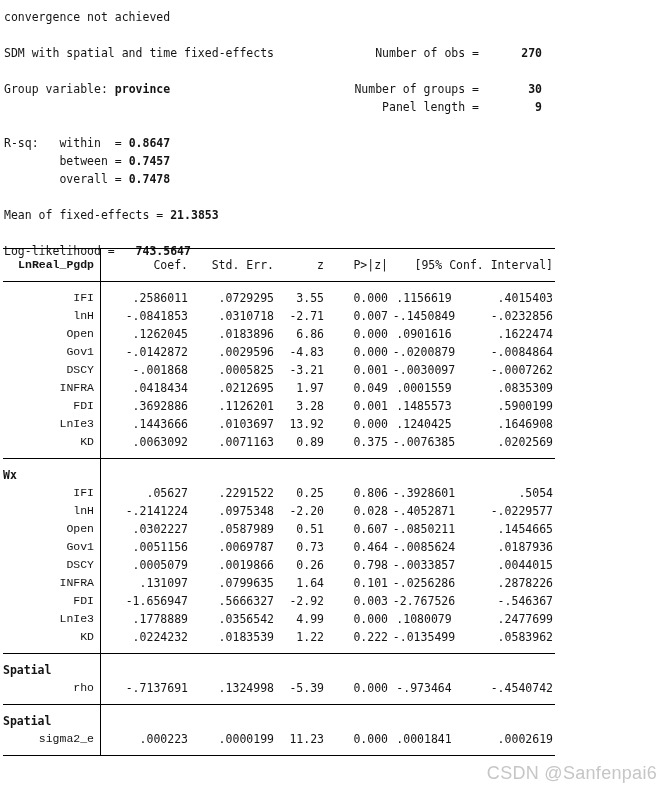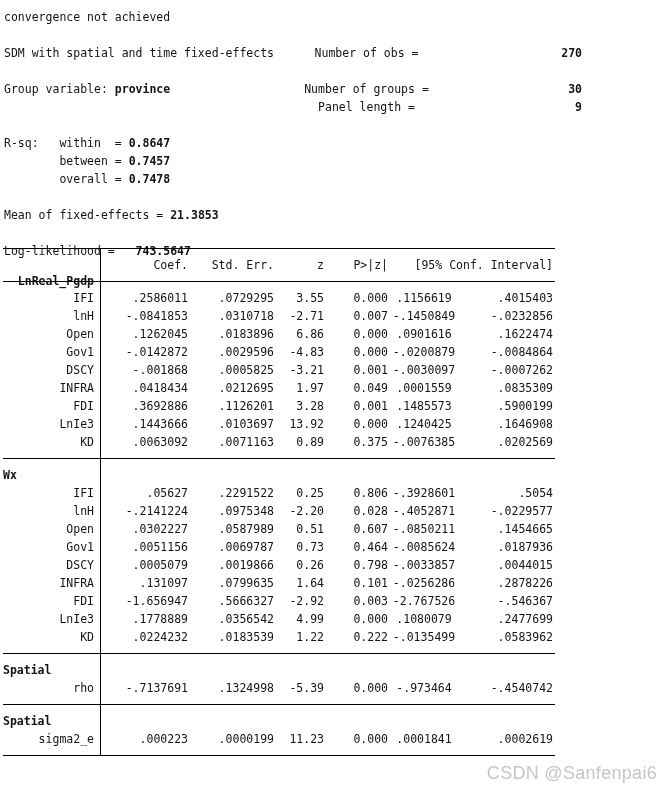"Number of obs =" .hdr-stat-label { text-align: center -> right }
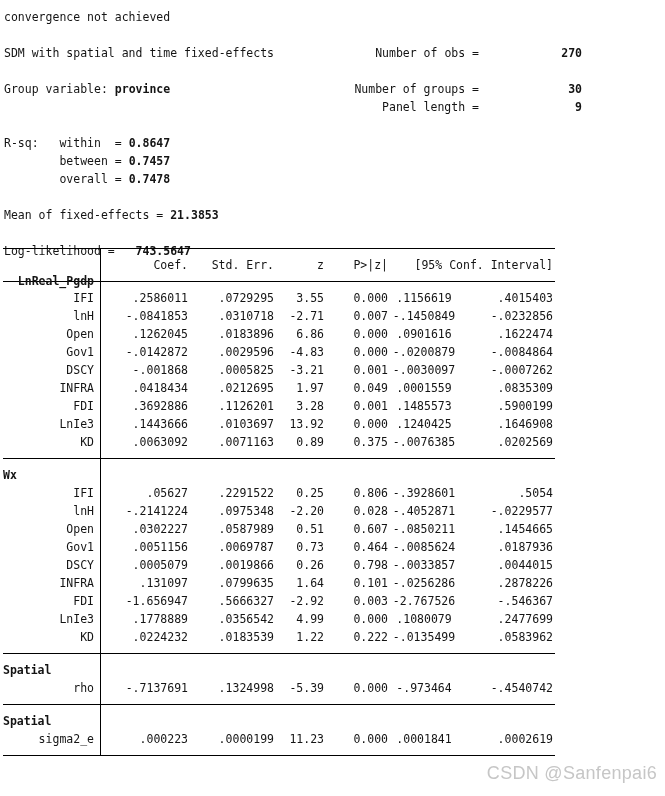"270" .hdr-stat-val { left: 506px -> 466px }
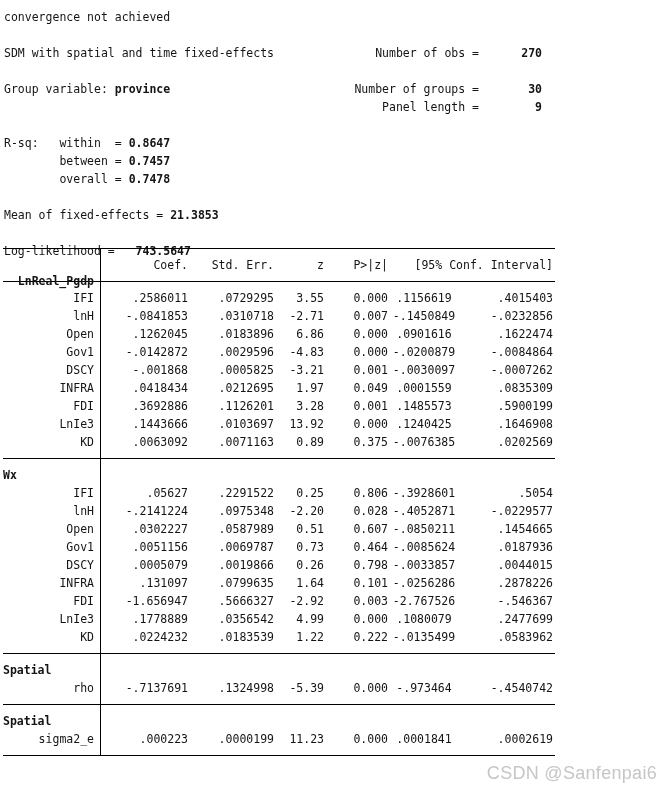"province" .b { margin-top: 16px -> none }
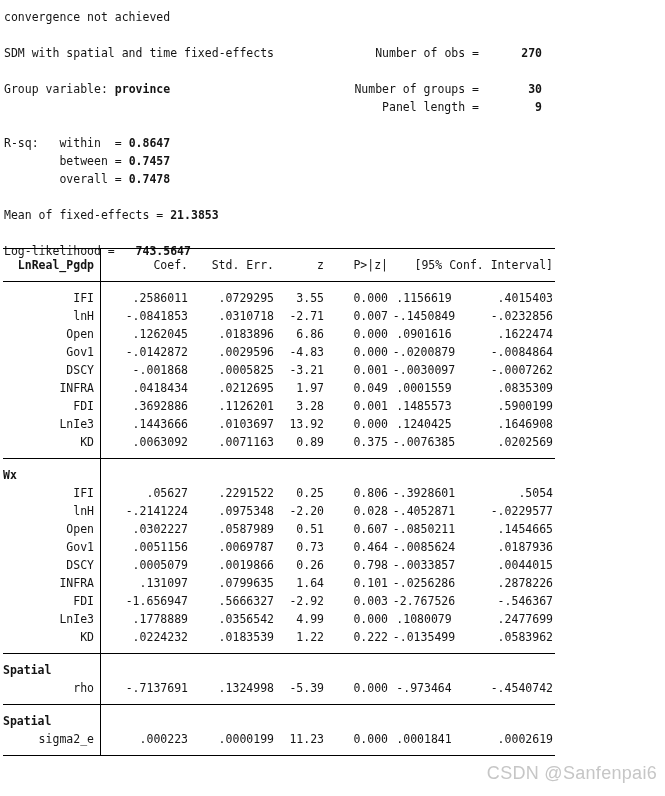"LnReal_Pgdp" .c-name { font-family: none -> Liberation Mono, monospace }
